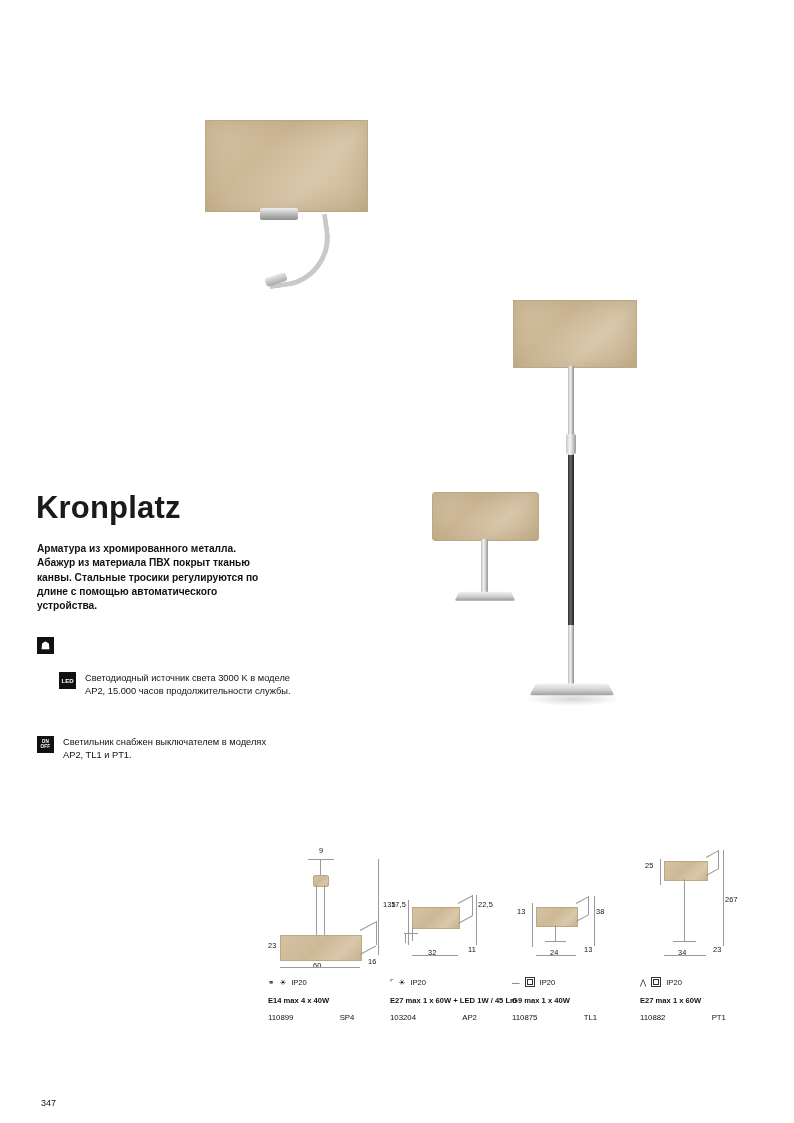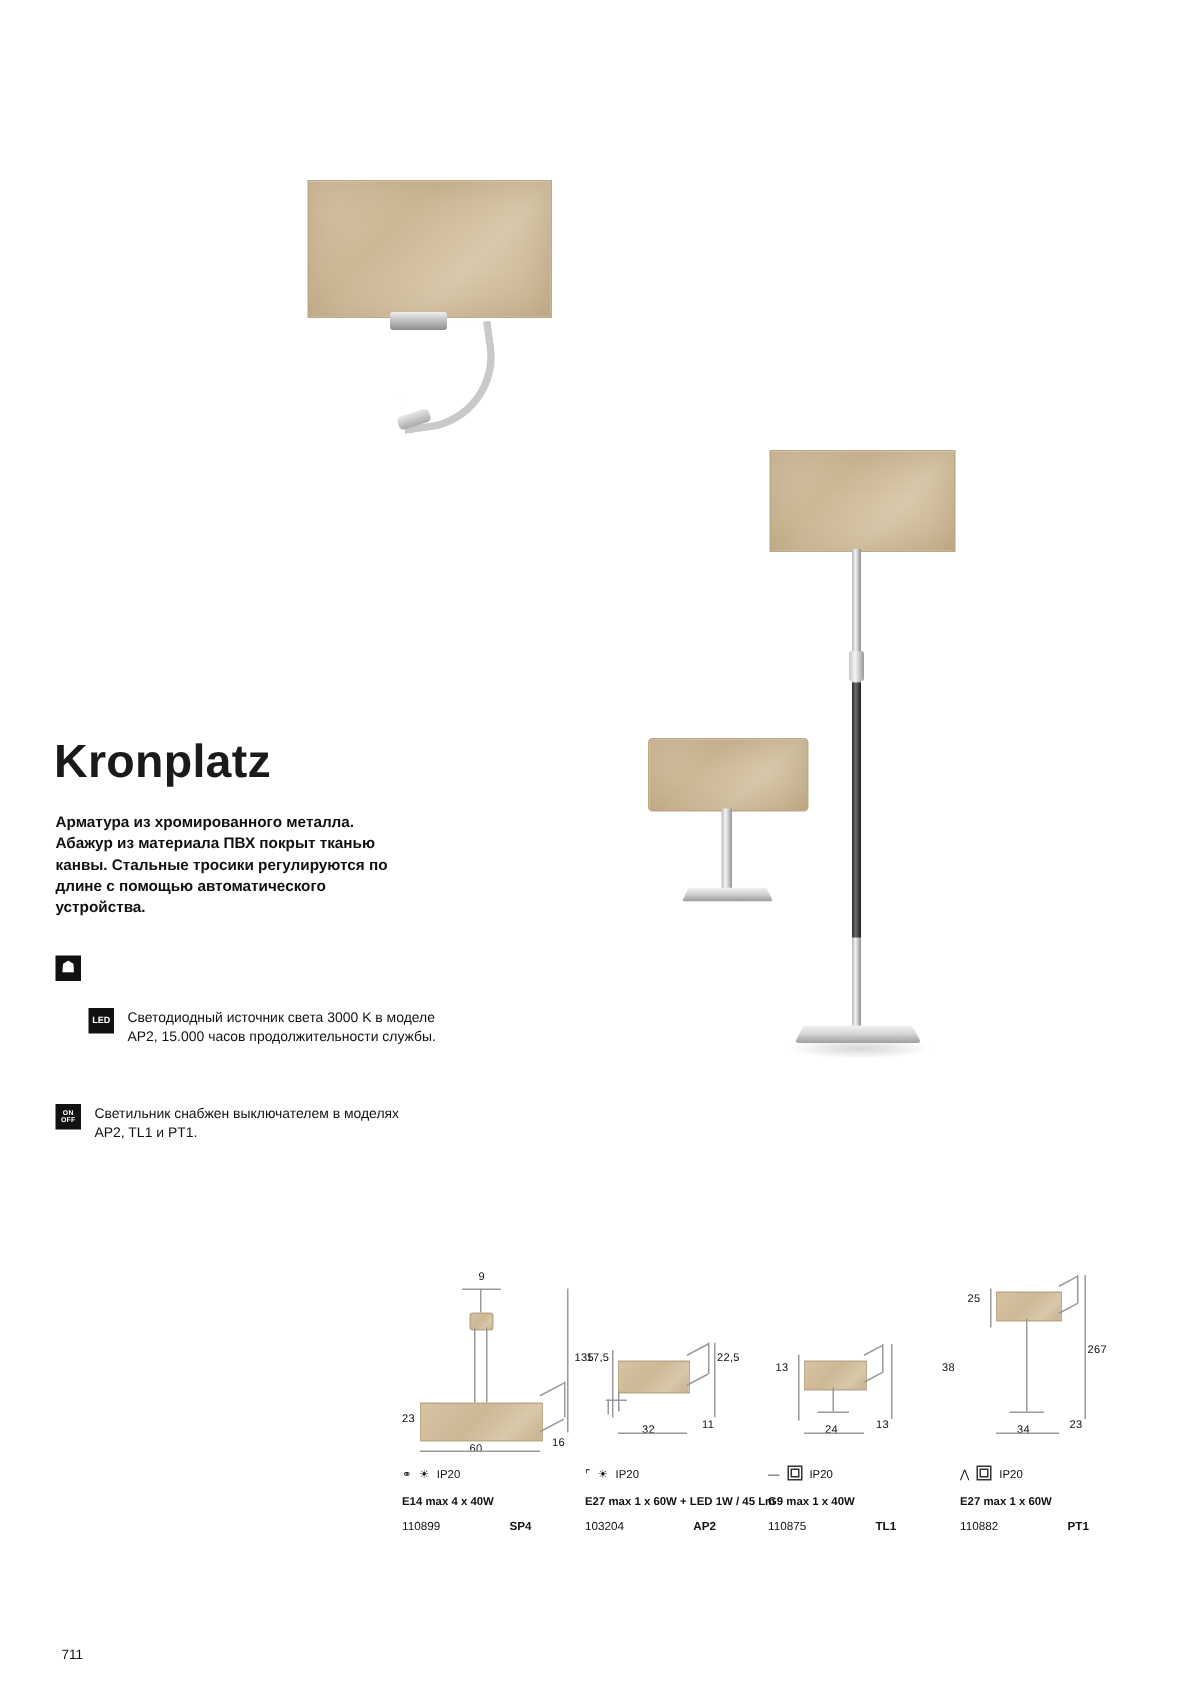"38" div.dim { left: 100px -> 84px; padding-left: 16px -> none }
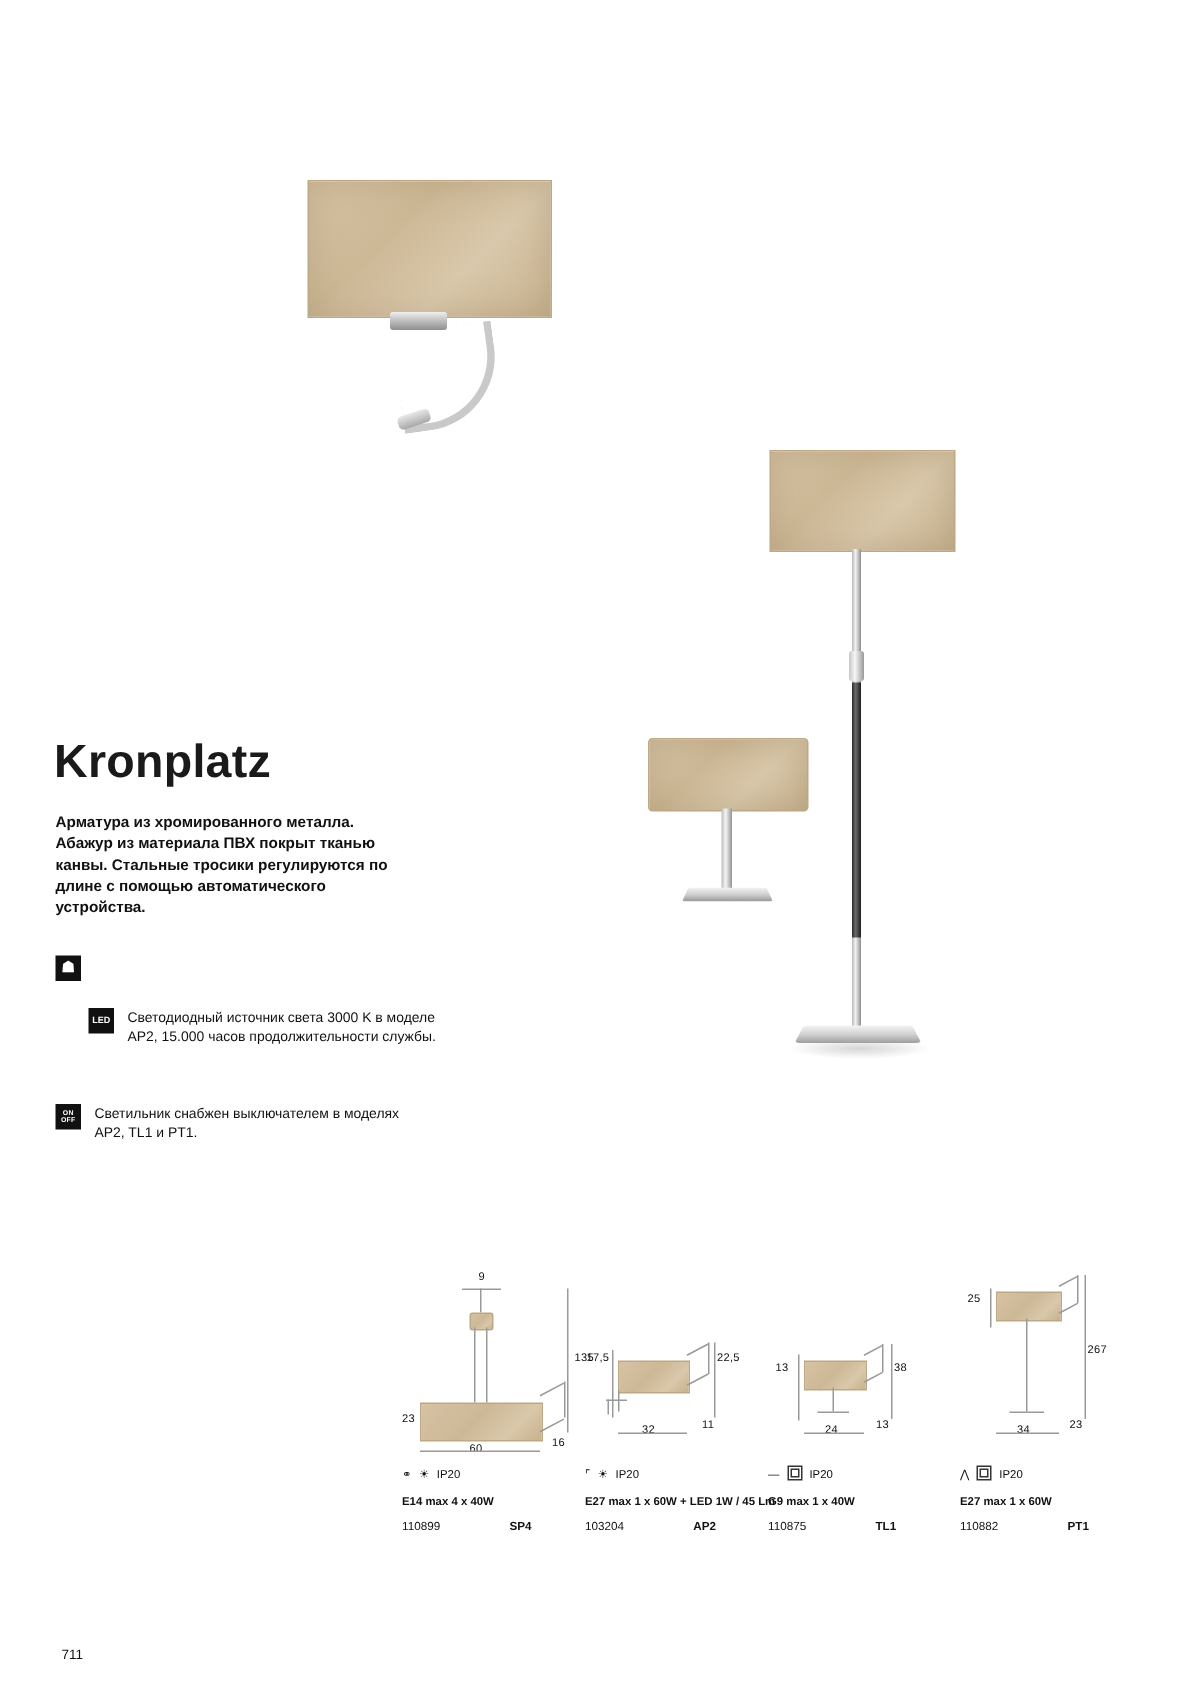"SP4" .code b { font-weight: bold -> normal }
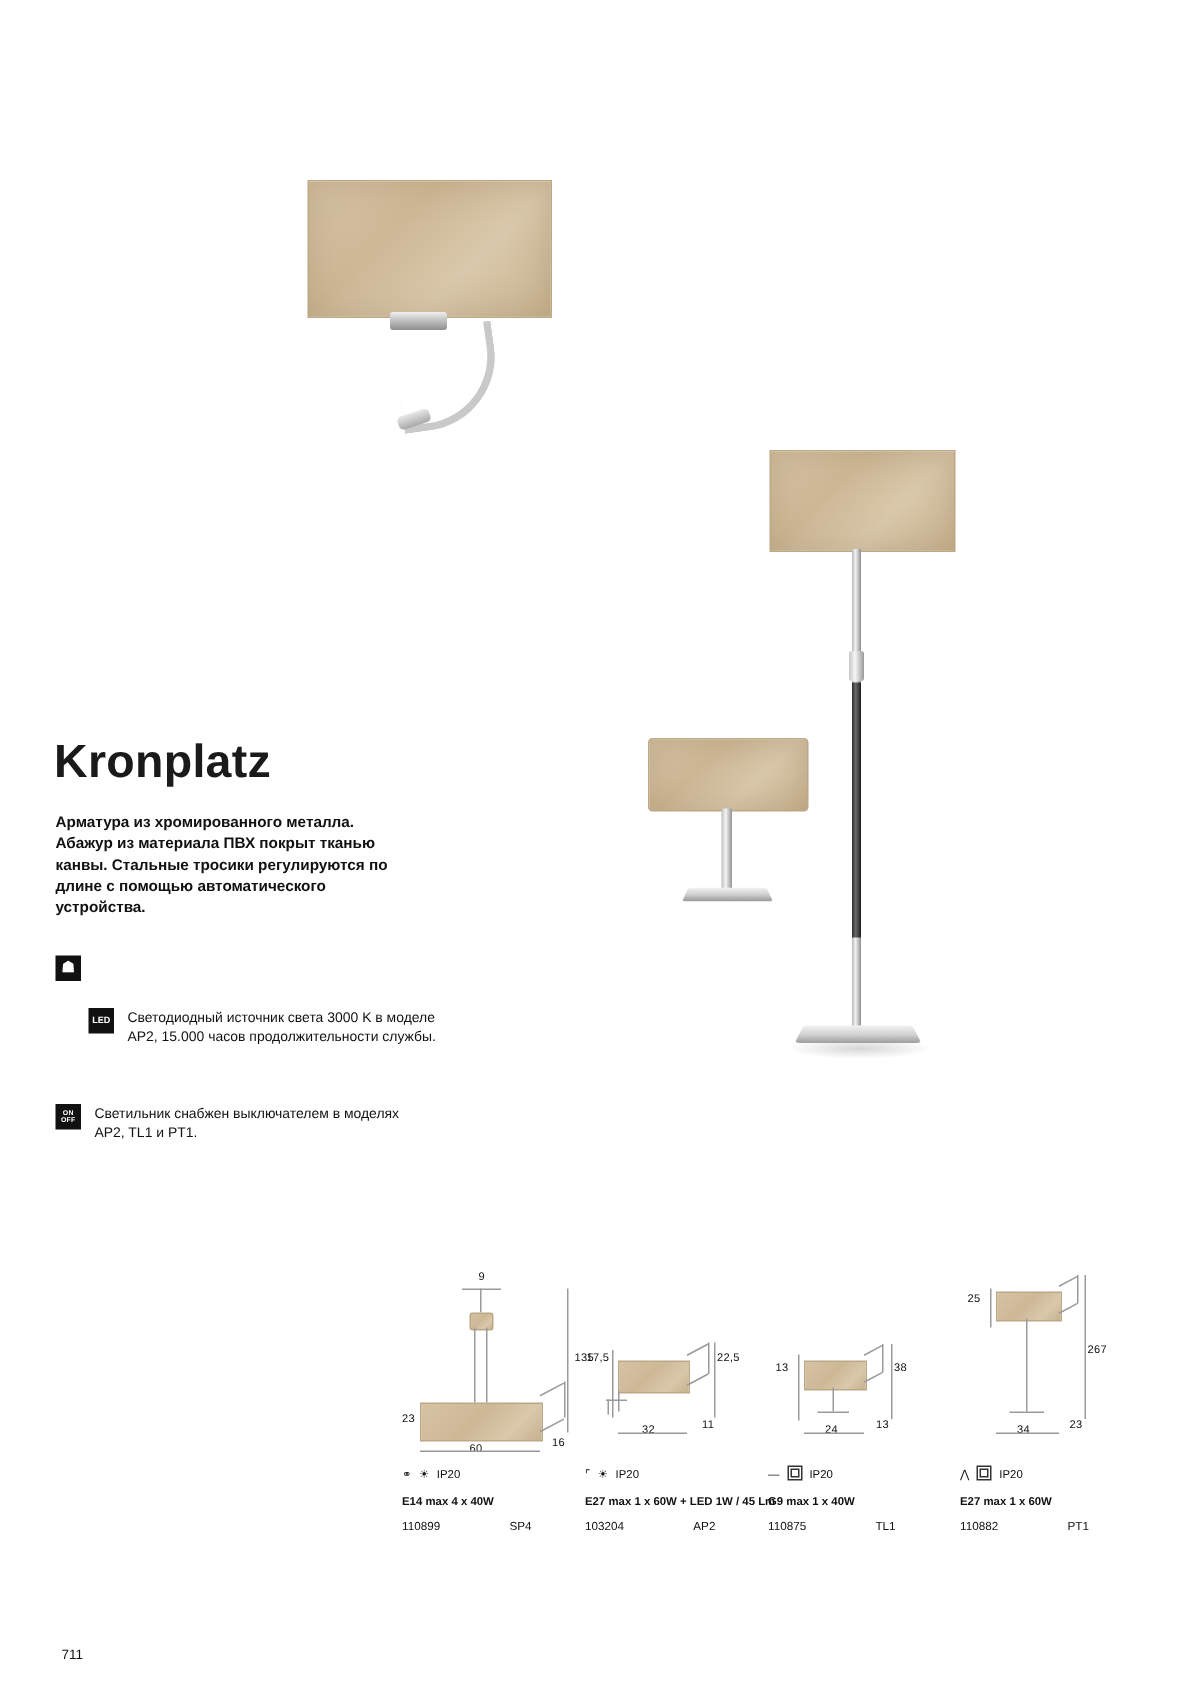"711" div.page-num { text: 711 -> 347 }
